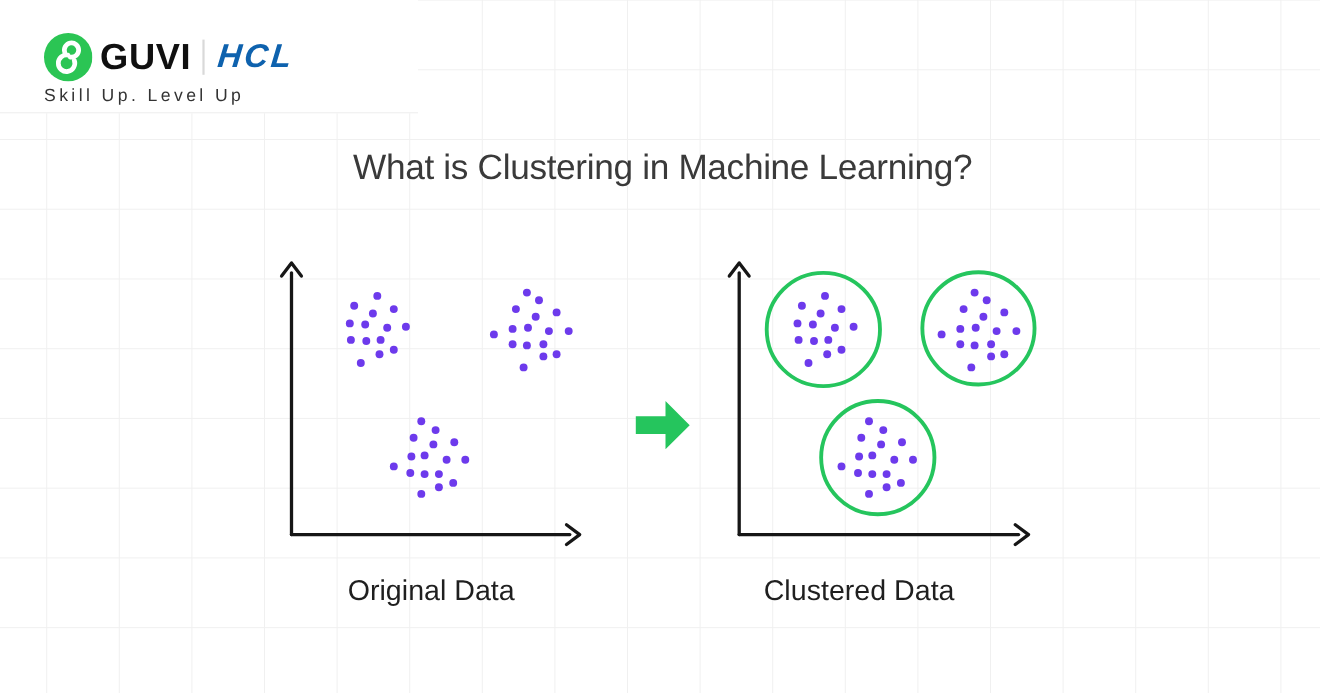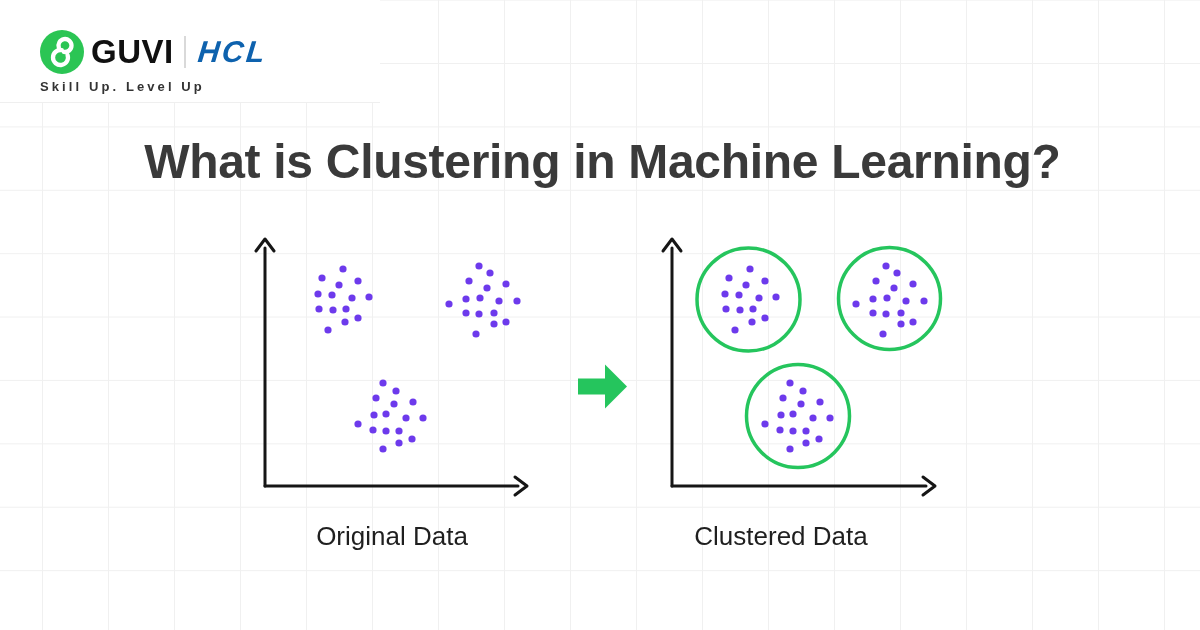"Skill Up. Level Up" .brand-tagline { font-size: 13px -> 16px; font-weight: 700 -> 400 }
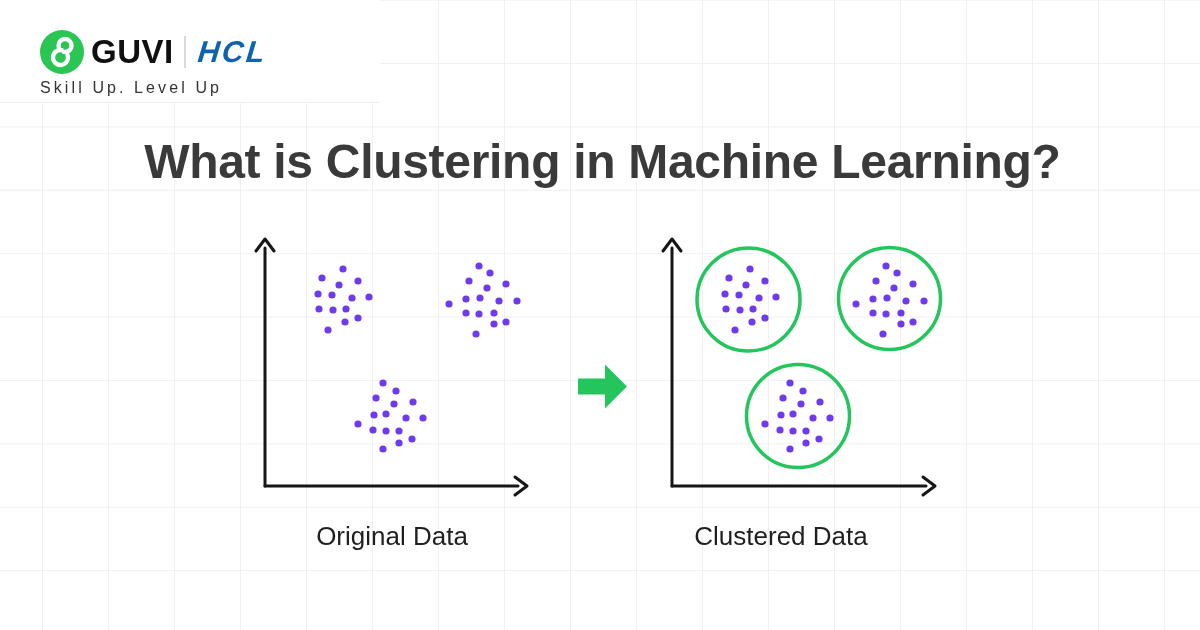"What is Clustering in Machine" .page-title { font-size: 48px -> 32px; font-weight: 700 -> 400 }
